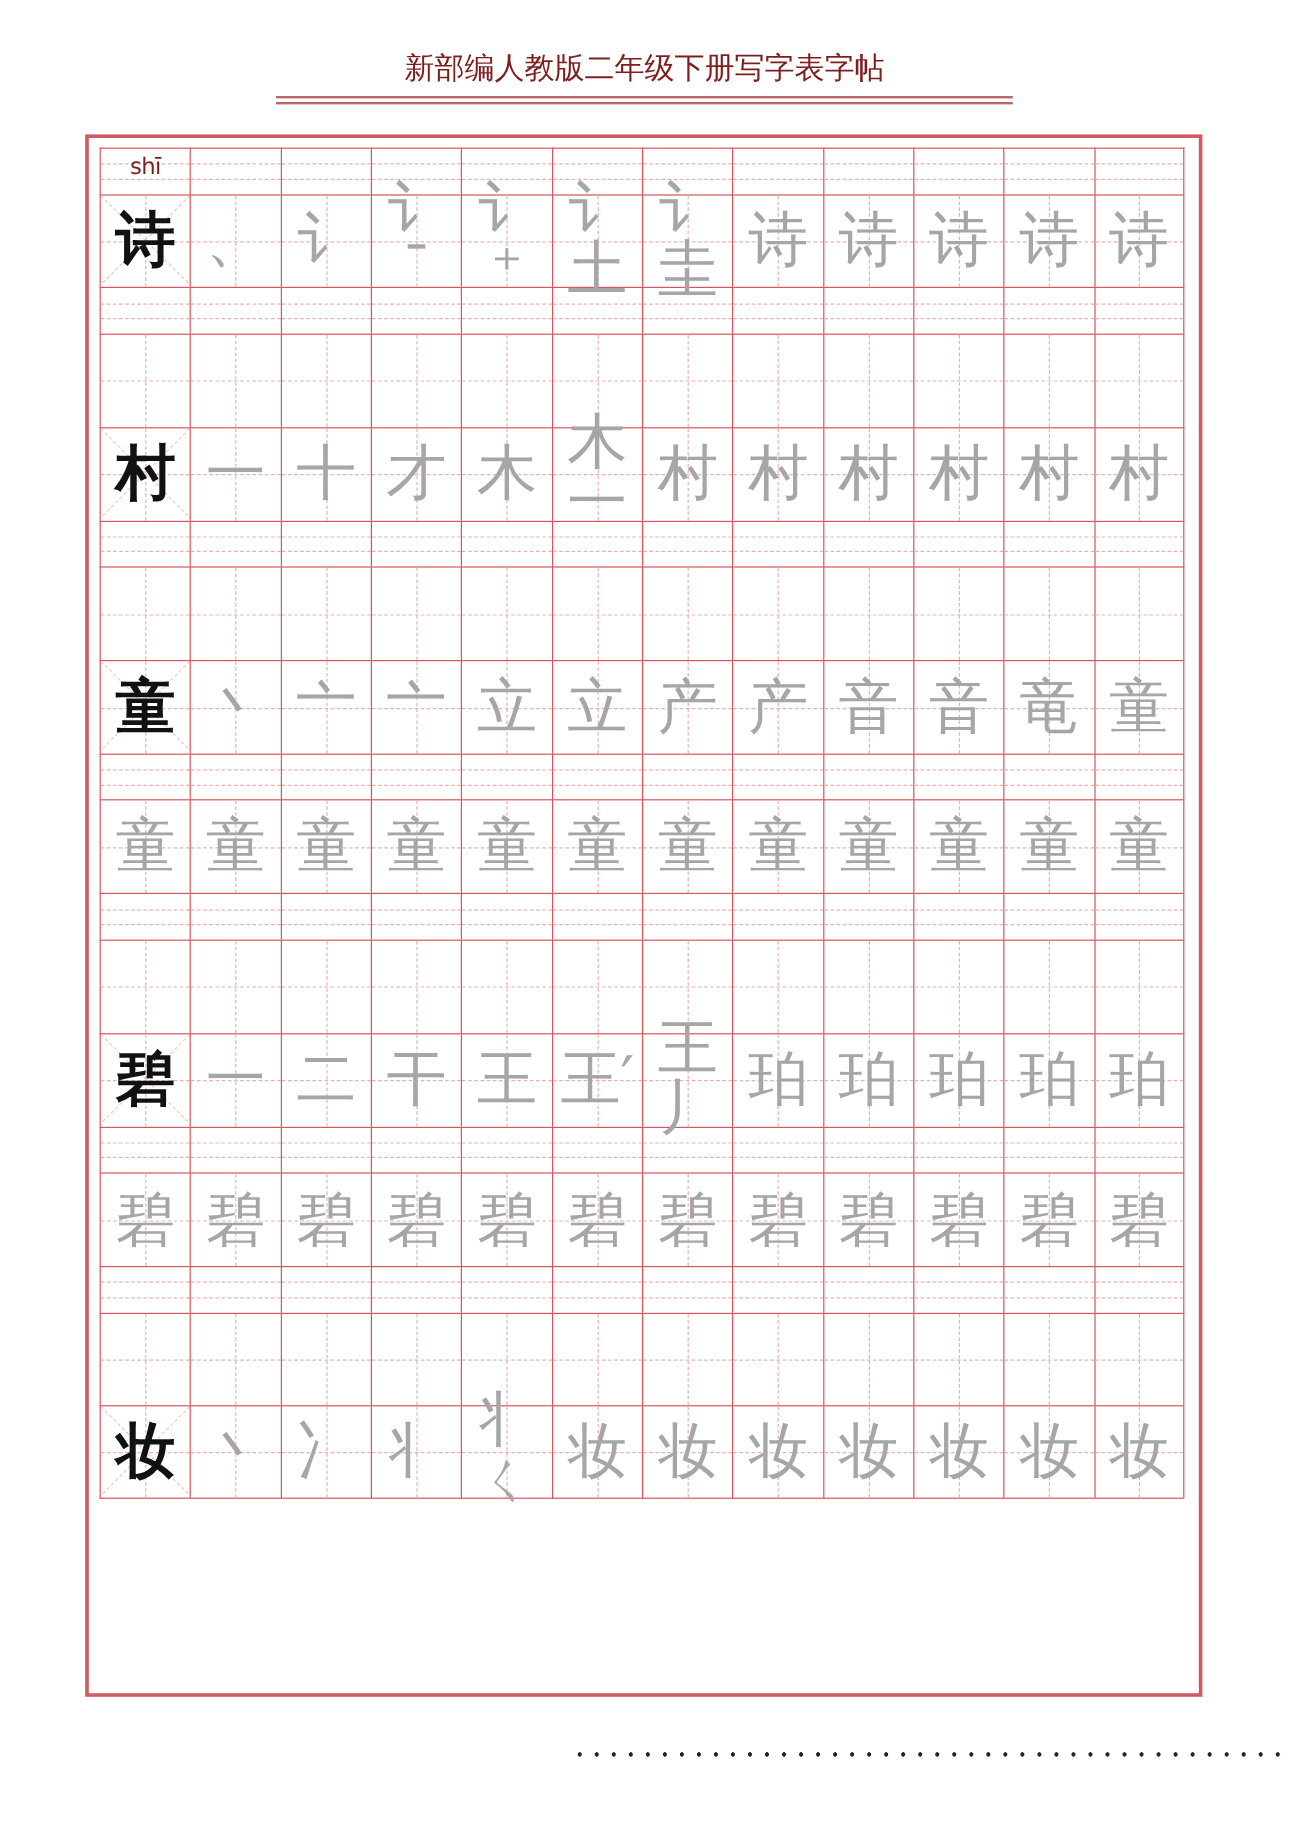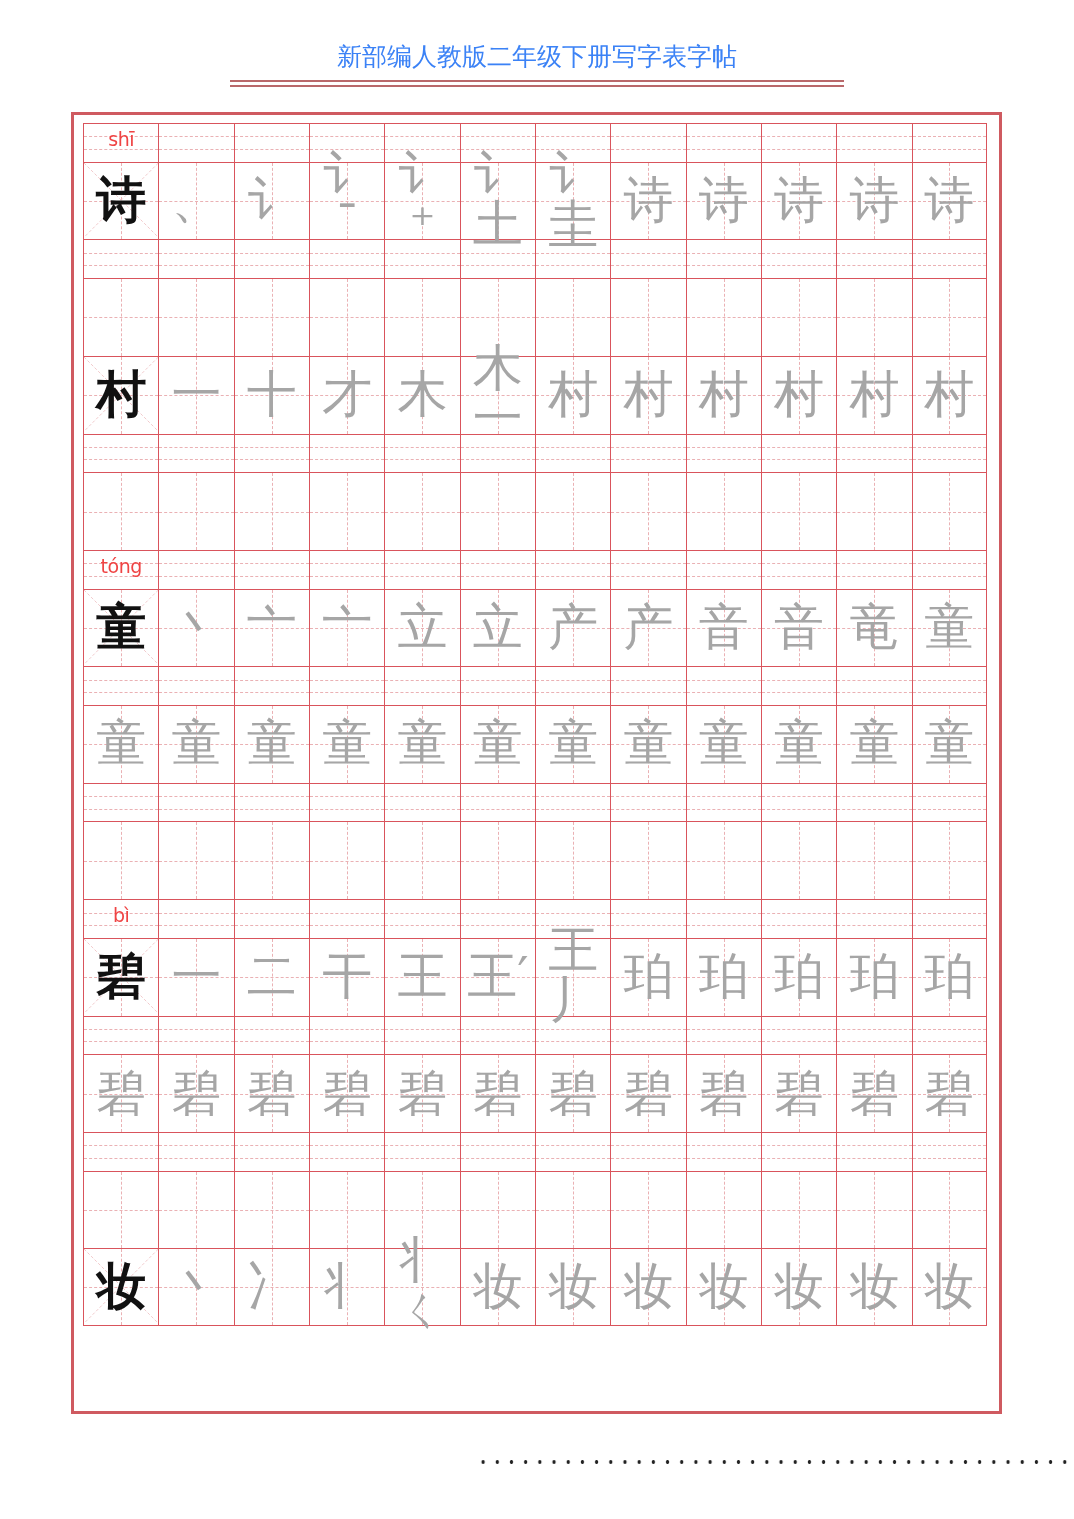"新部编人教版二年级下册写字表字帖" .title { color: #3b82f6 -> #7f1d1d }
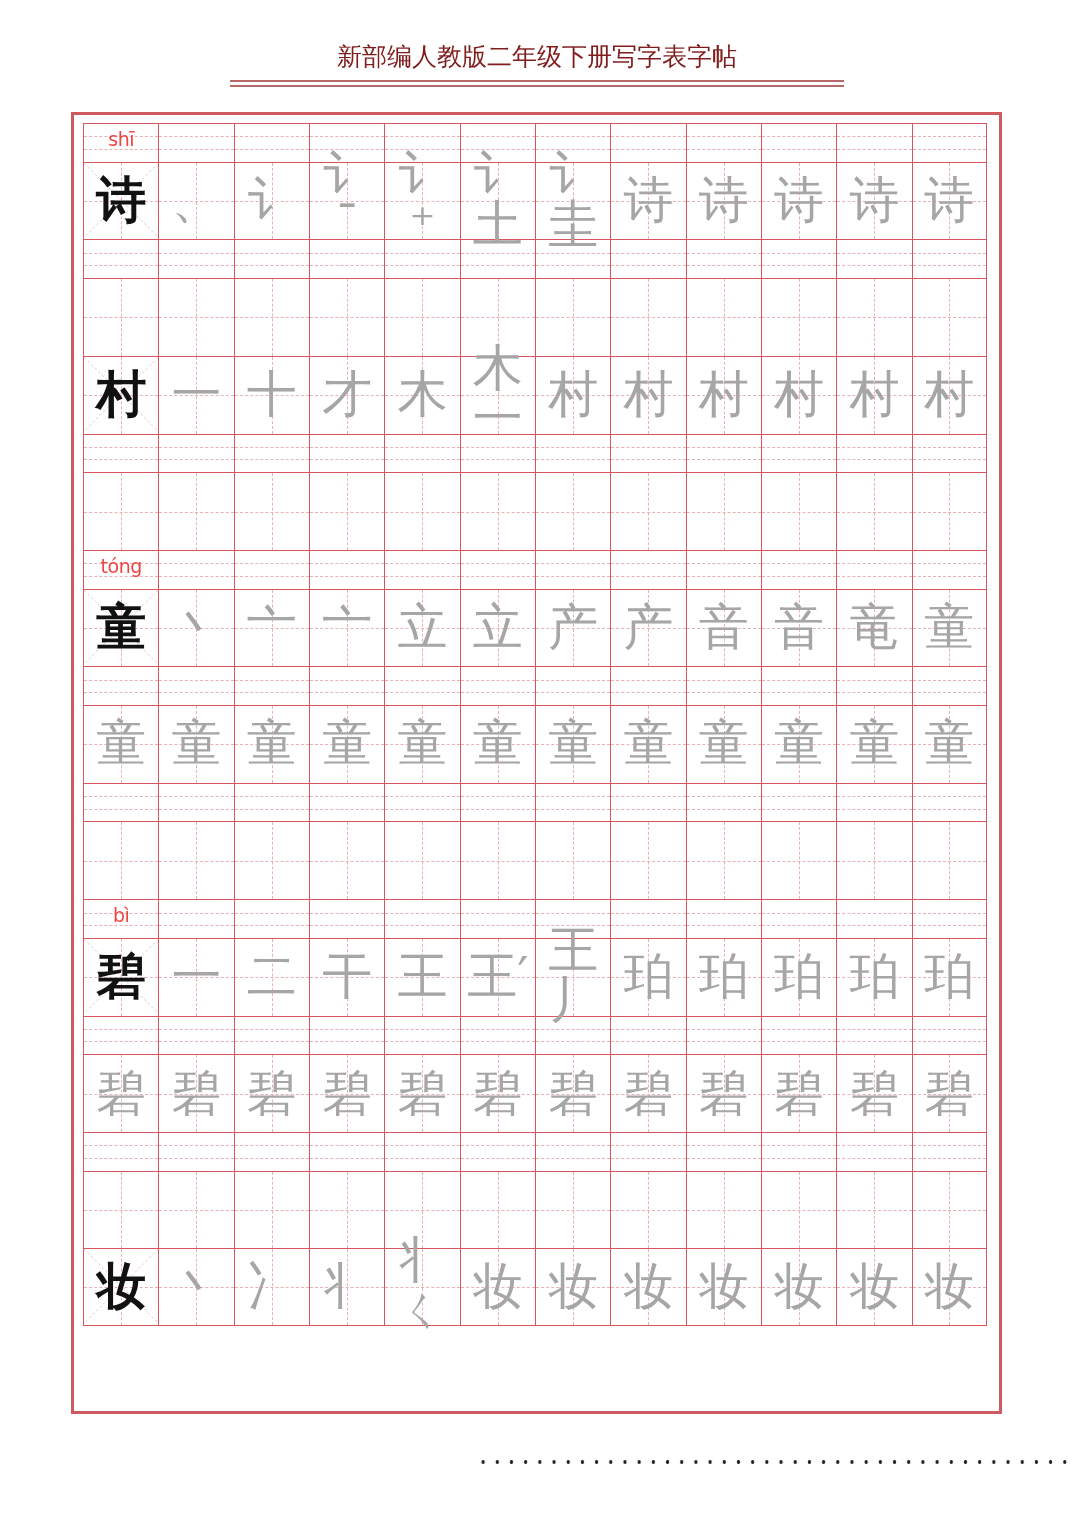"shī" .pinyin { color: #ef4444 -> #7f1d1d }
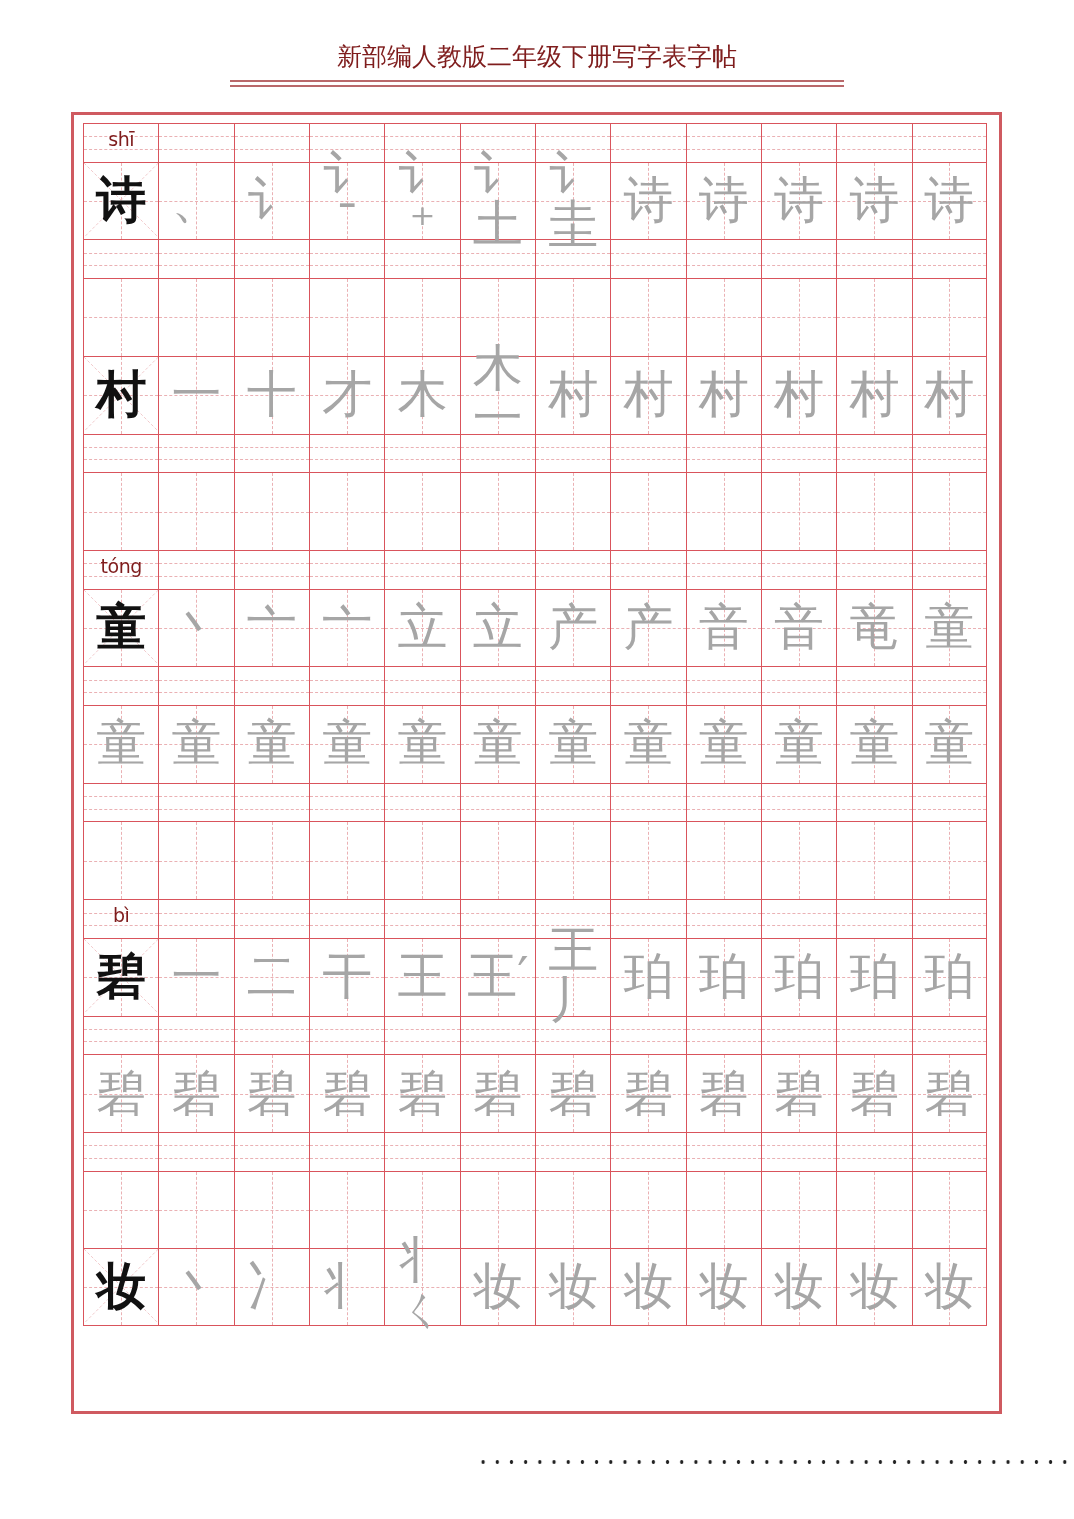"tóng" div.row { html: <div> <div> <span>tóng</span> </div> <div></div> <div></div> <div></div> <div></div> <div></div> <div></div> <div></div> <div></div> <div></div> <div></div> <div></div> </div> -> none }
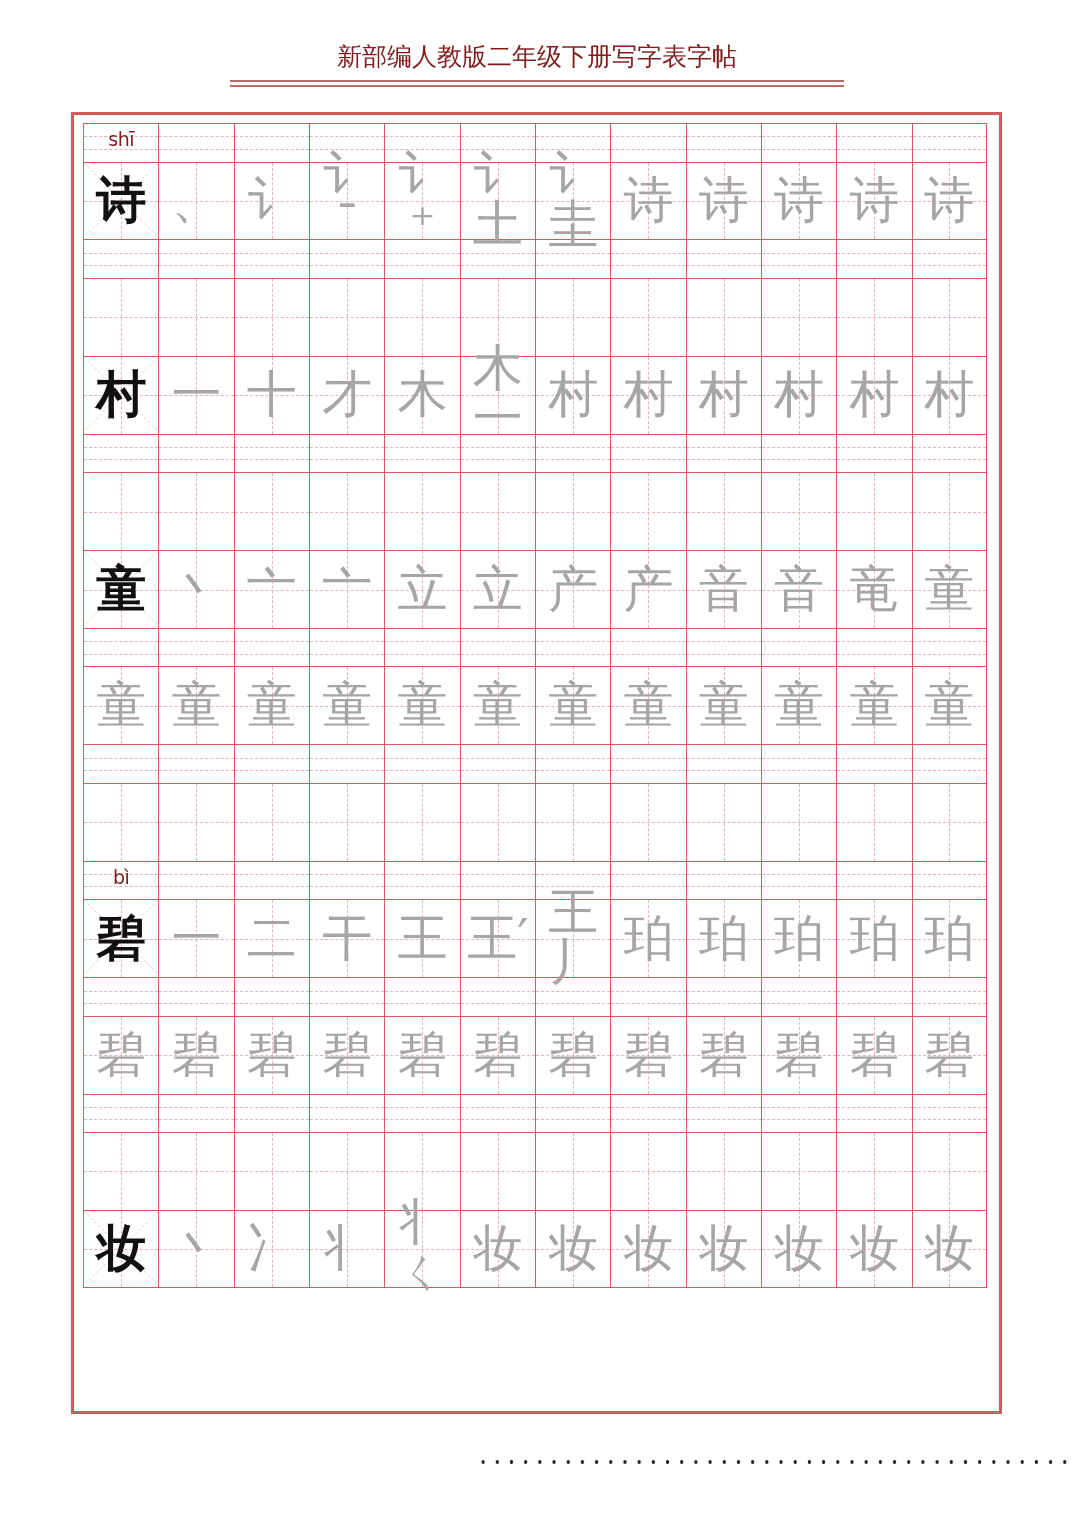"bì" div.row { html: <div> <div> <span>bì</span> </div> <div></div> <div></div> <div></div> <div></div> <div></div> <div></div> <div></div> <div></div> <div></div> <div></div> <div></div> </div> -> none }
